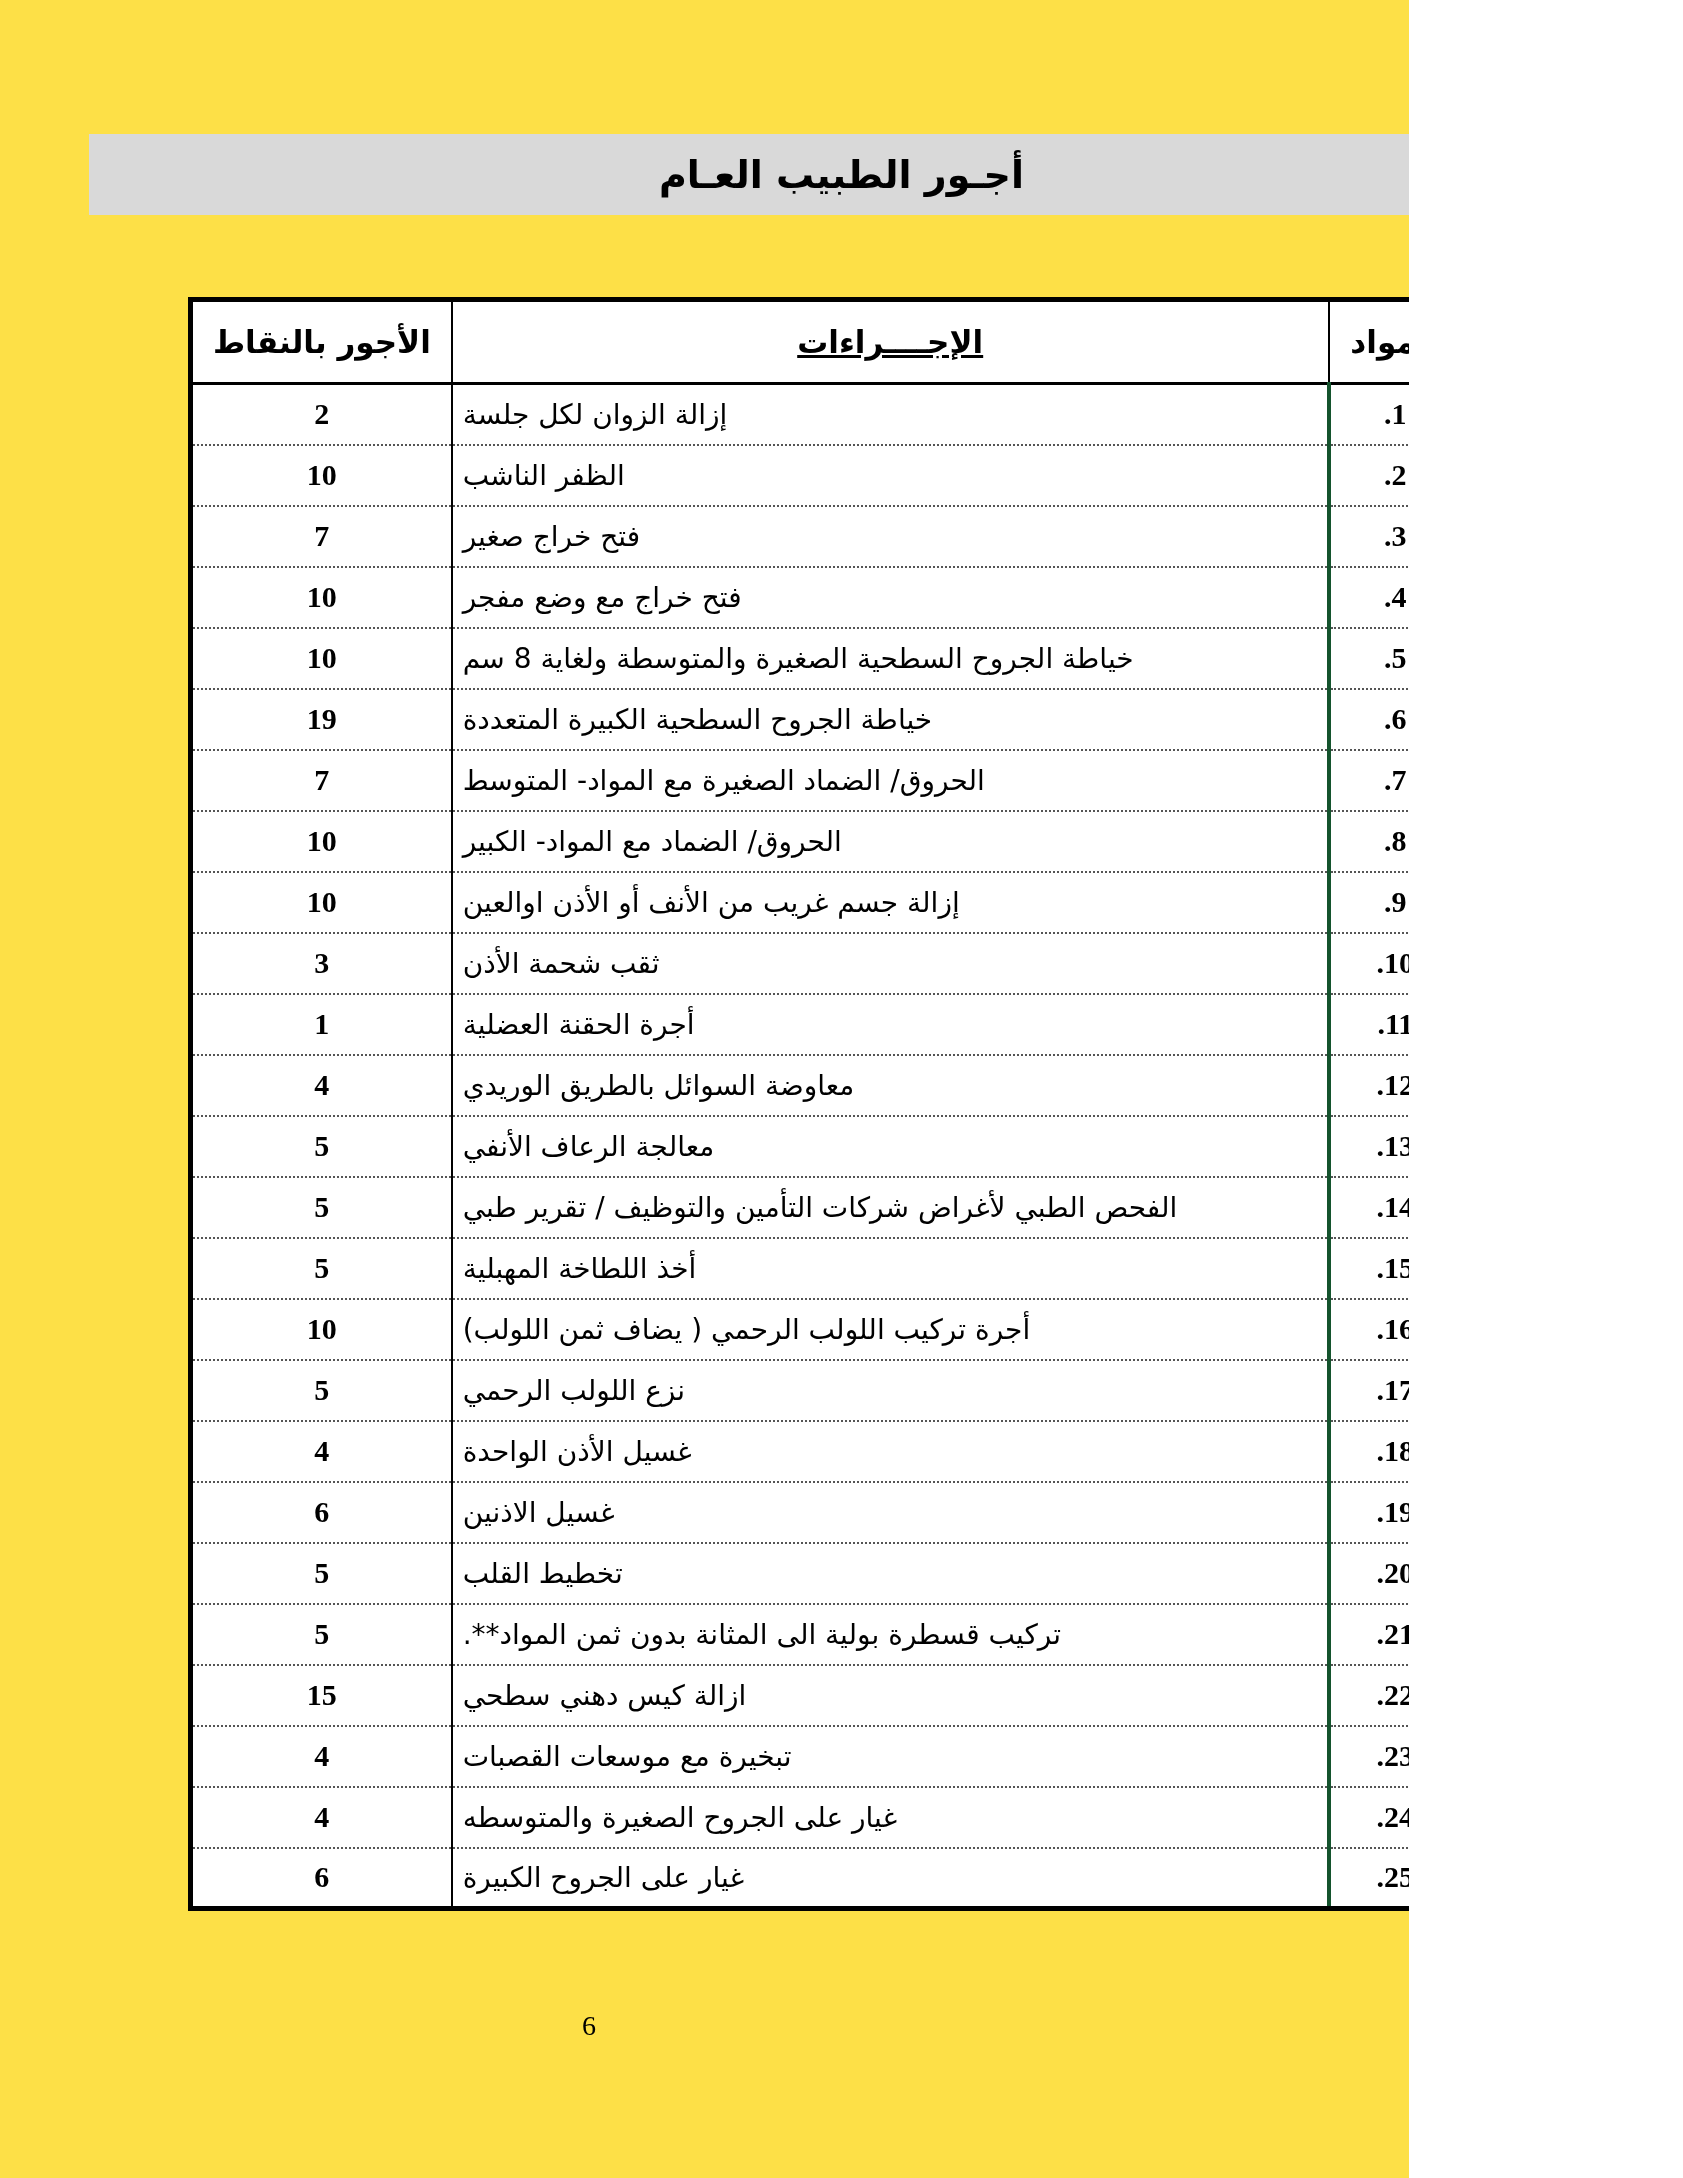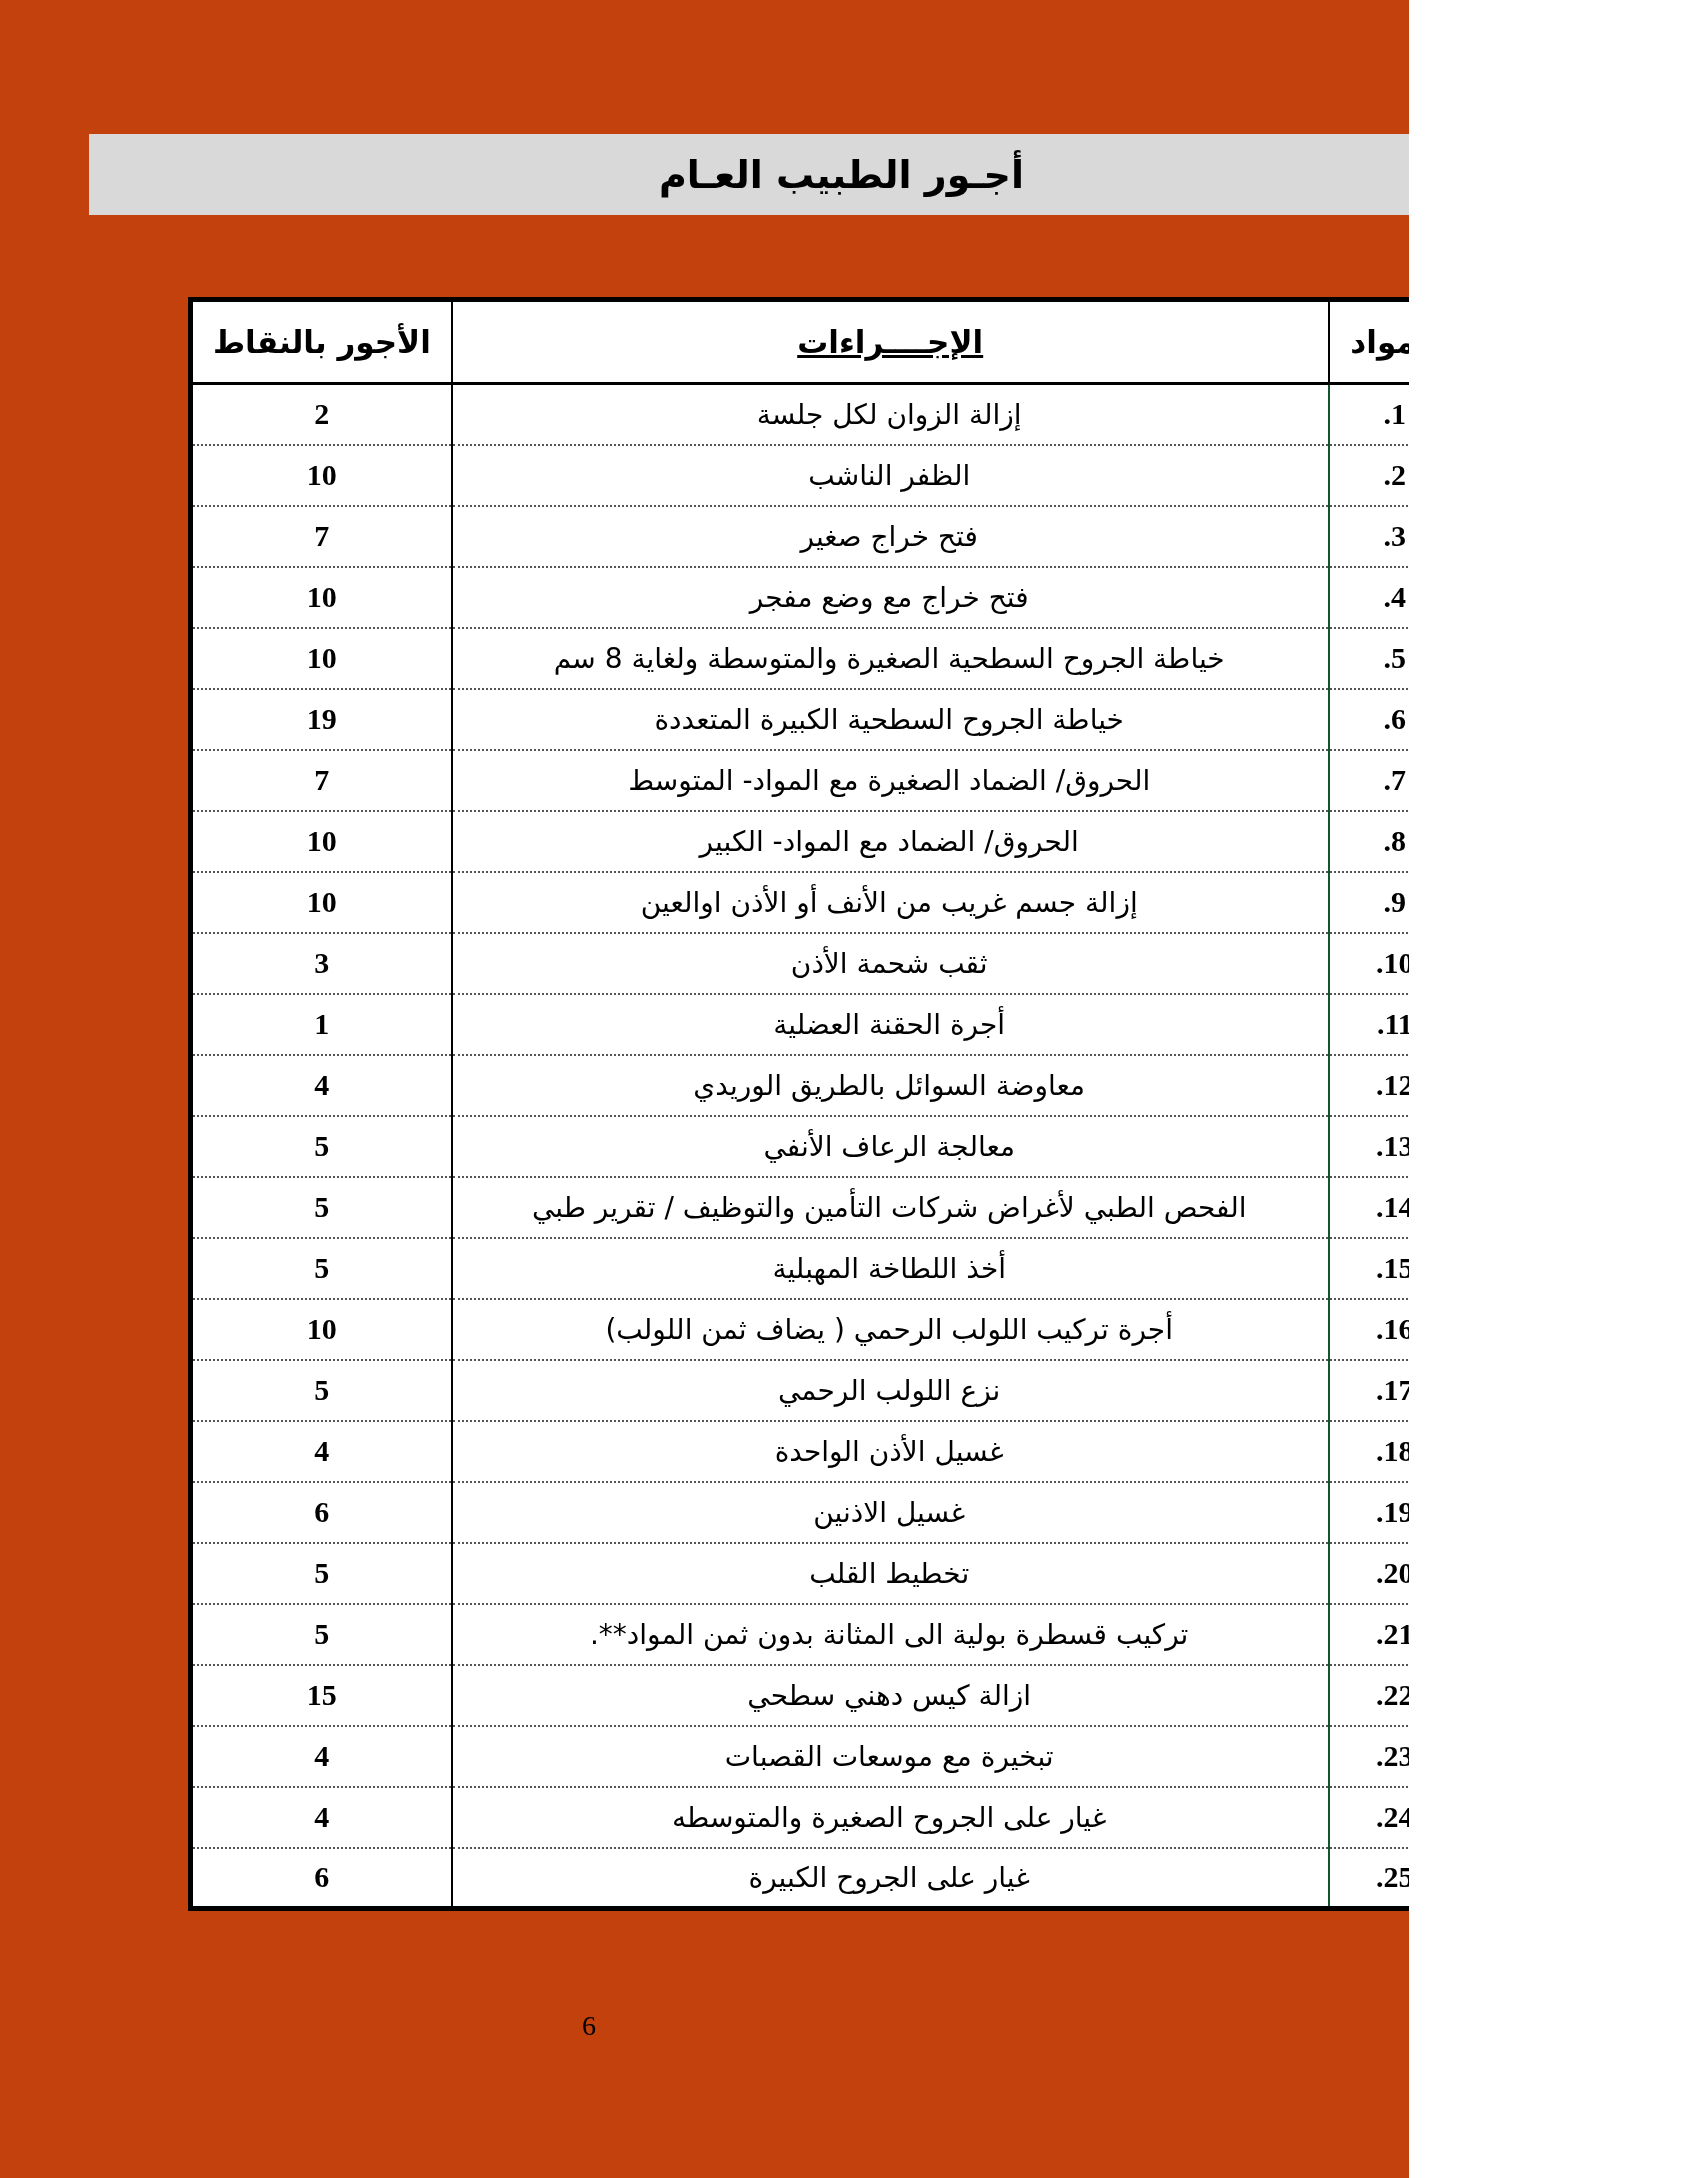"أجـور الطبيب العـام" .page { background: #c2410c -> #fde047 }
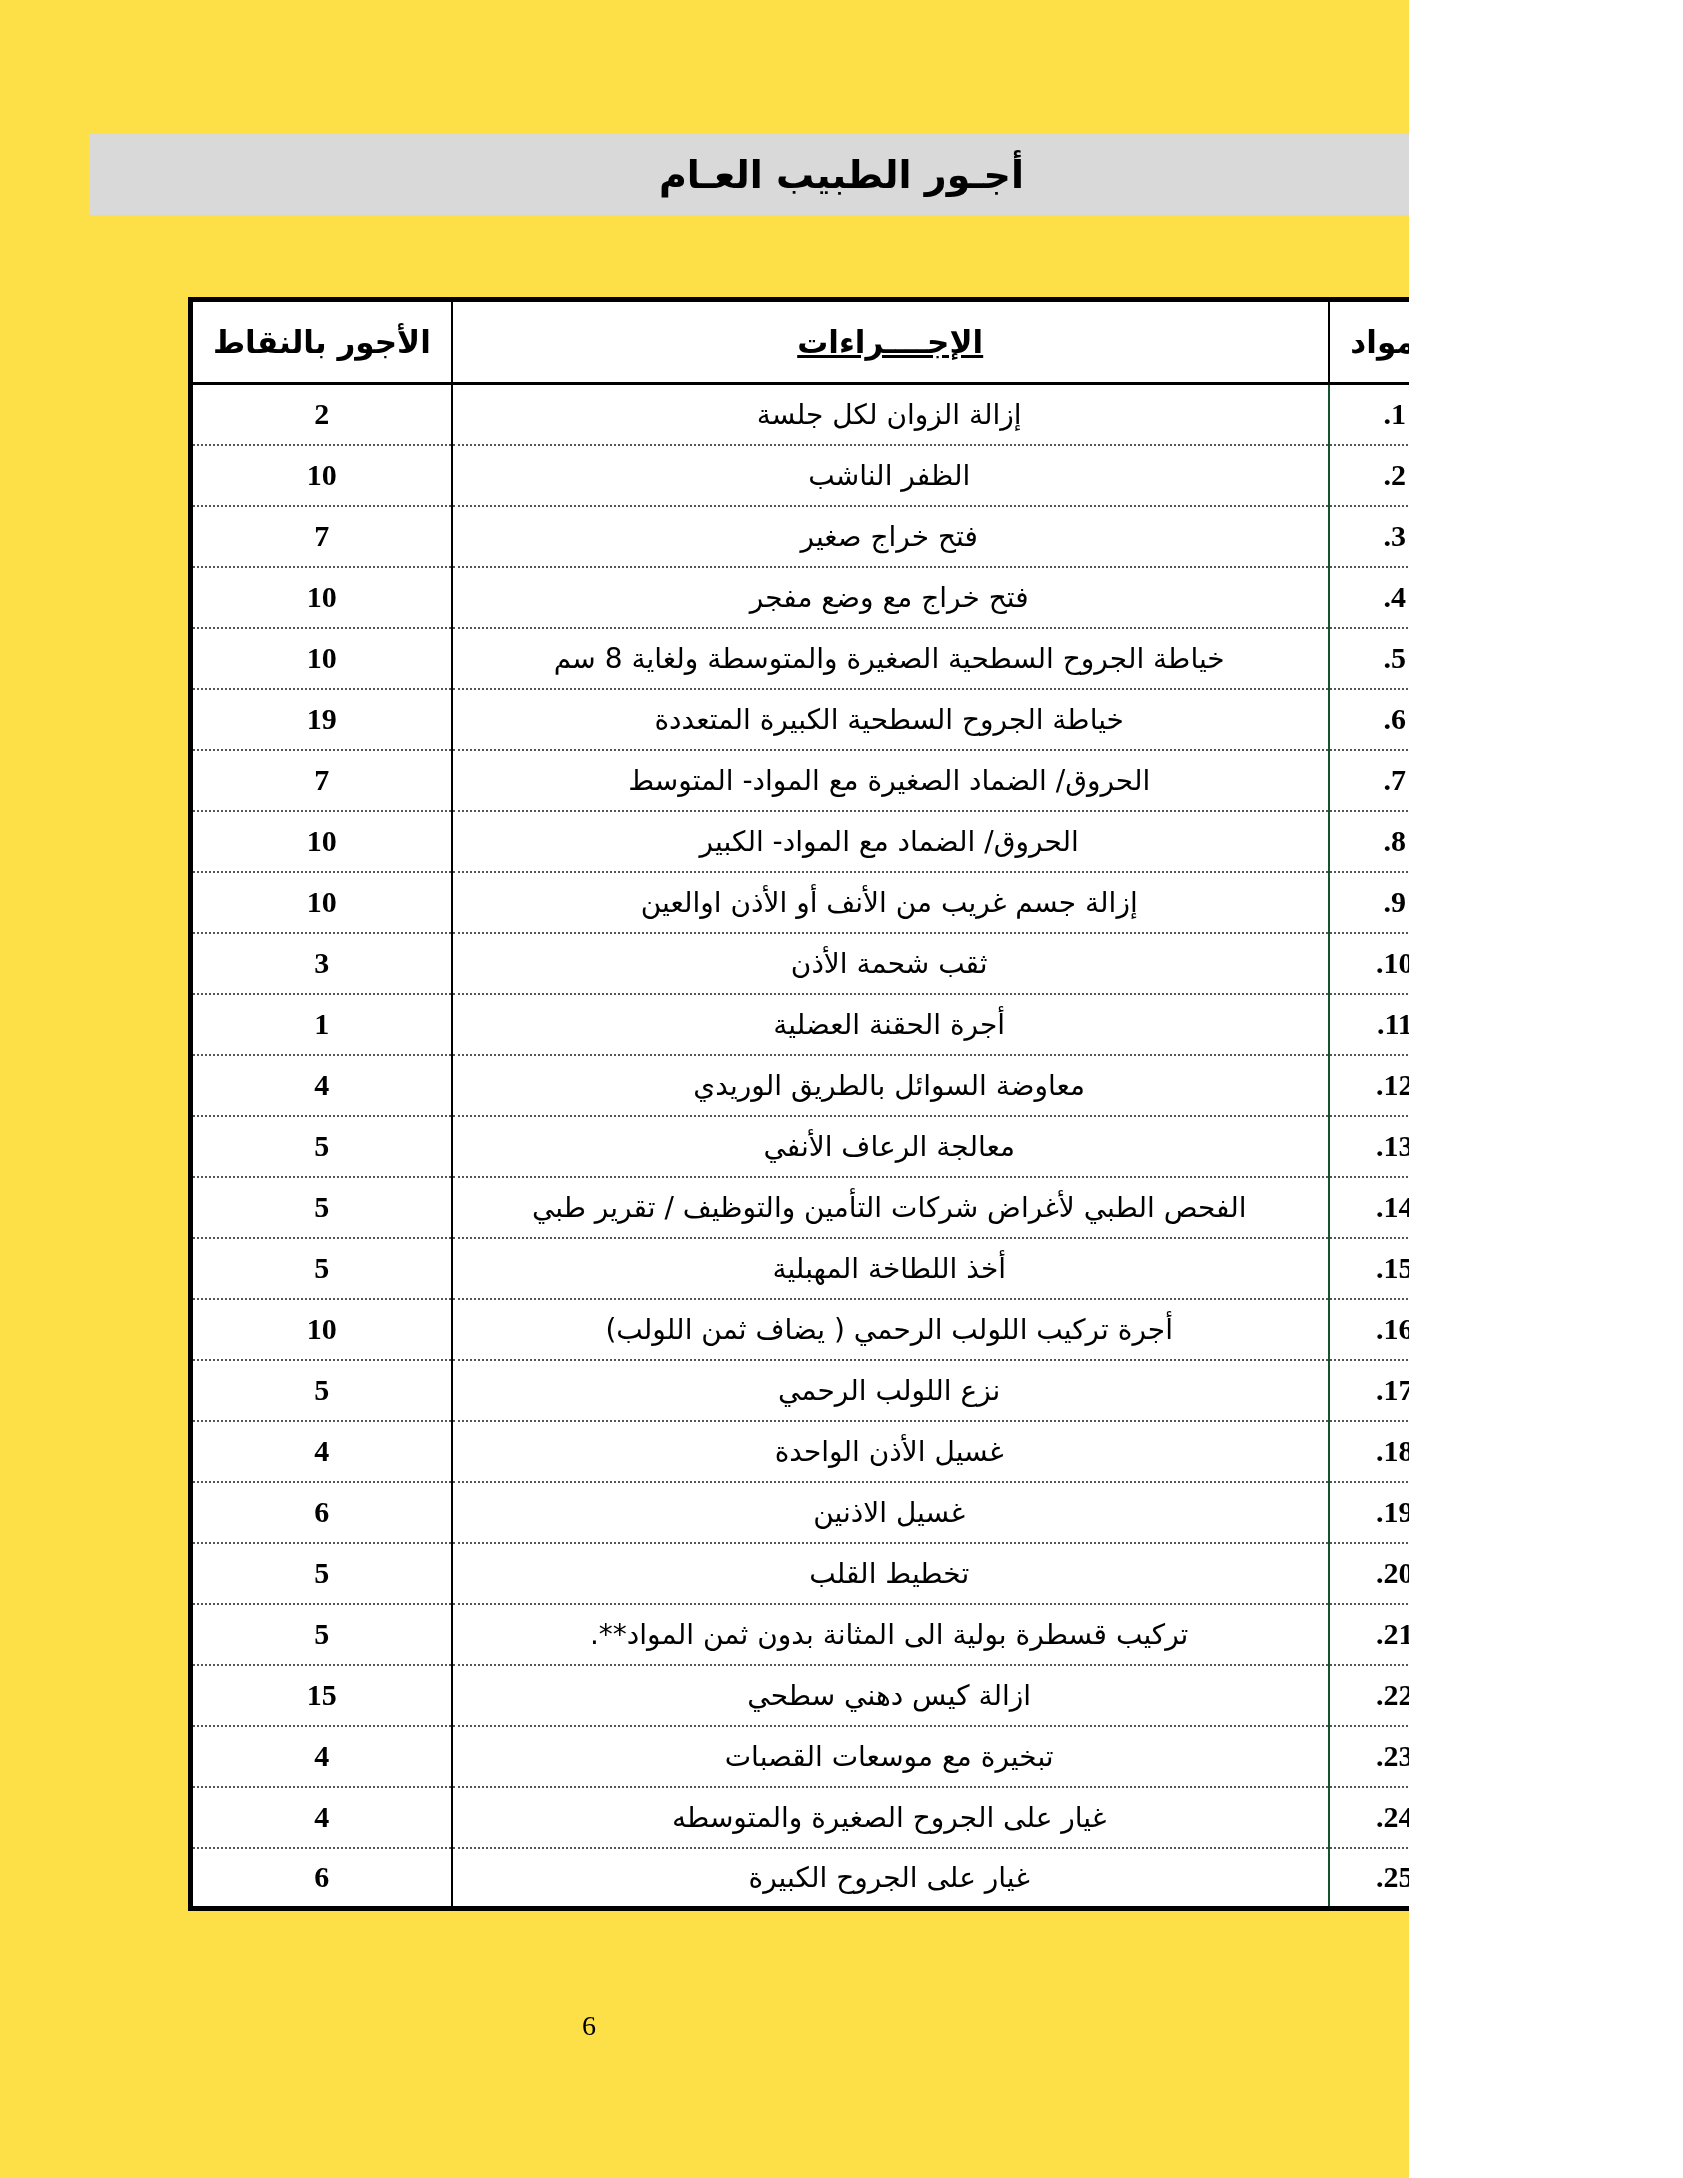"إزالة الزوان لكل جلسة" .proc-cell { border-right: 2px solid #14532d -> 4px solid #14532d; text-align: center -> left }
